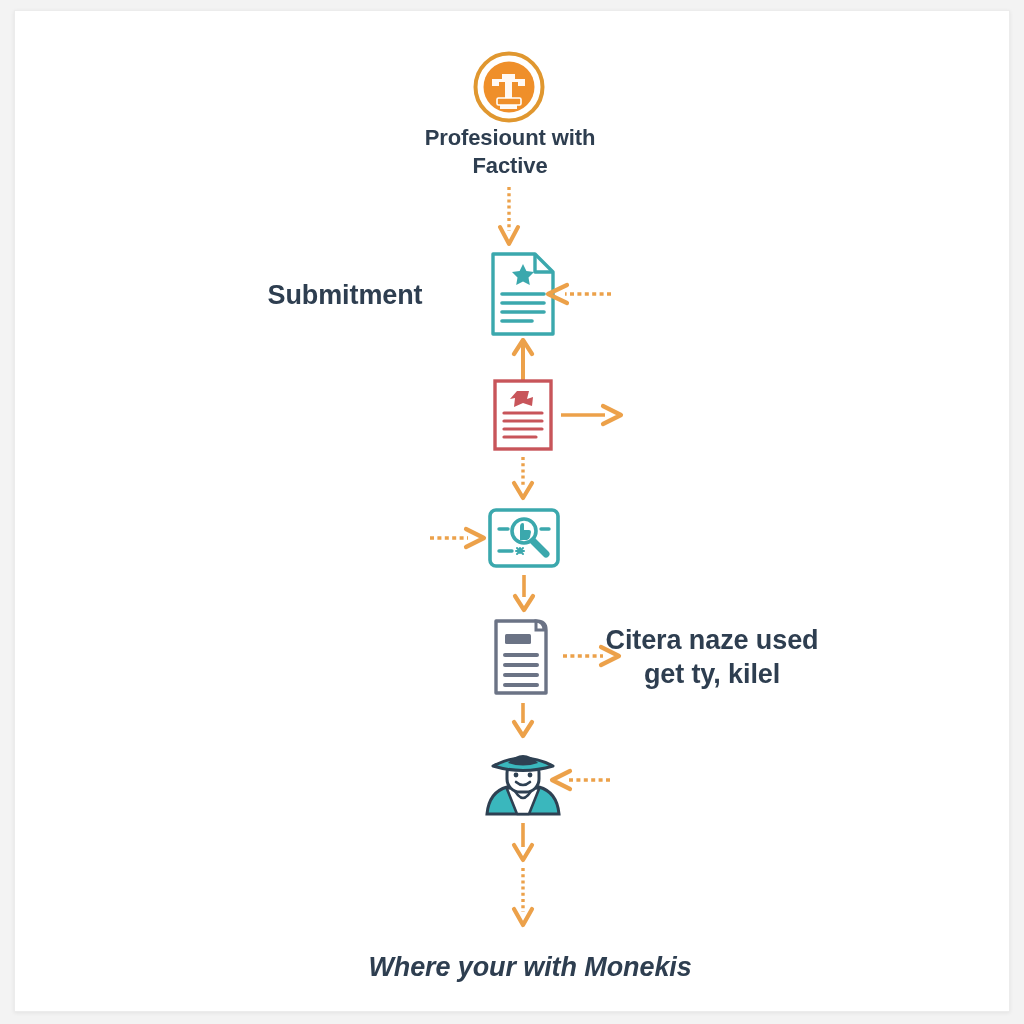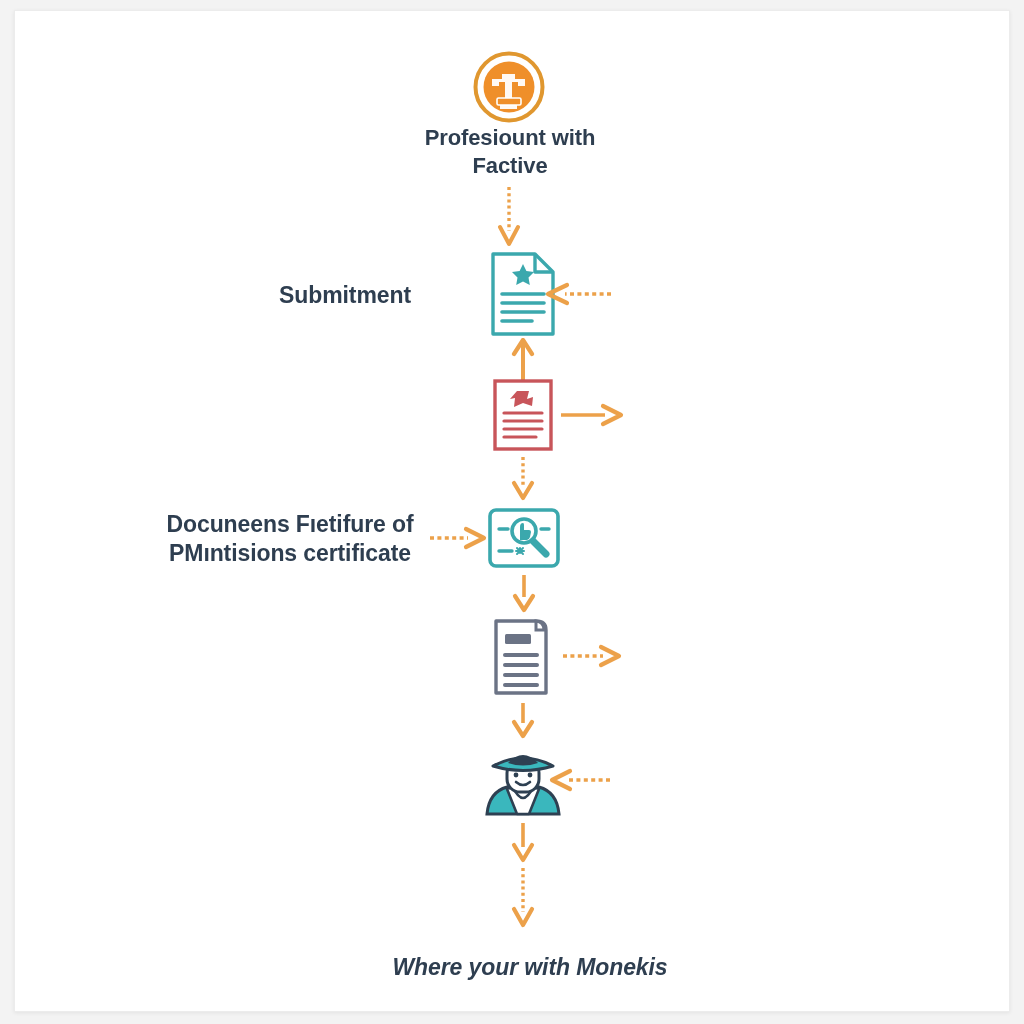"Submitment" .label { font-size: 23px -> 27px }
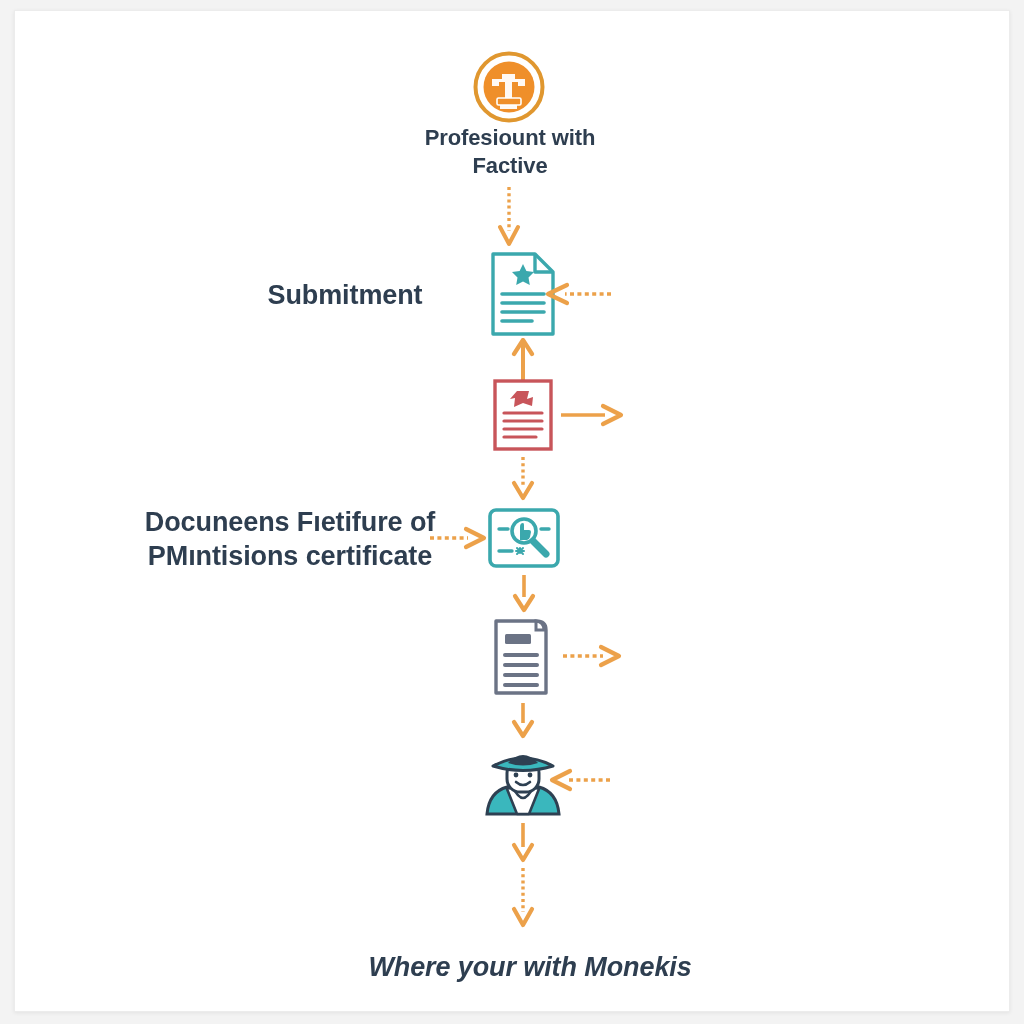"Docuneens Fıetifure of" div.label { html: <div>Docuneens Fıetifure of PMıntisions certificate</div> -> none }
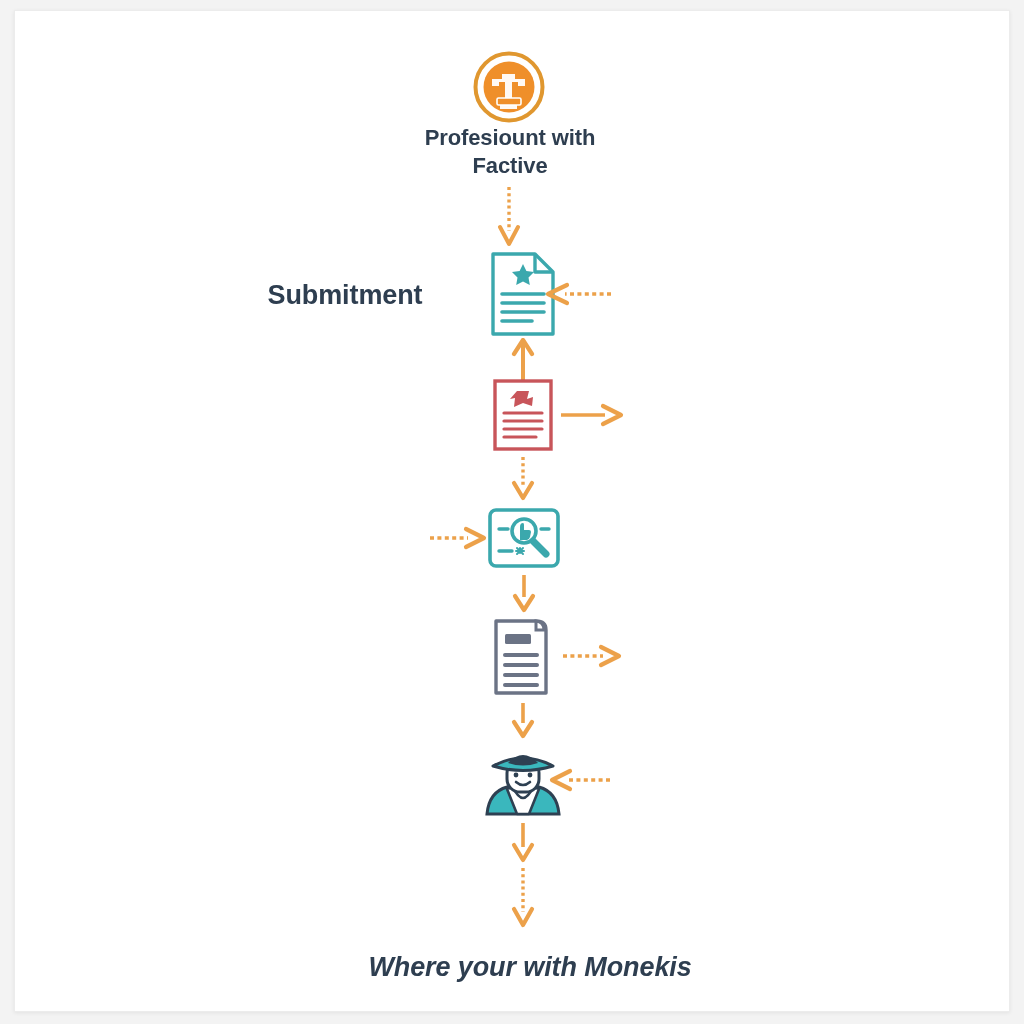"Citera naze used" div.label { html: none -> <div>Citera naze used get ty, kilel</div> }
